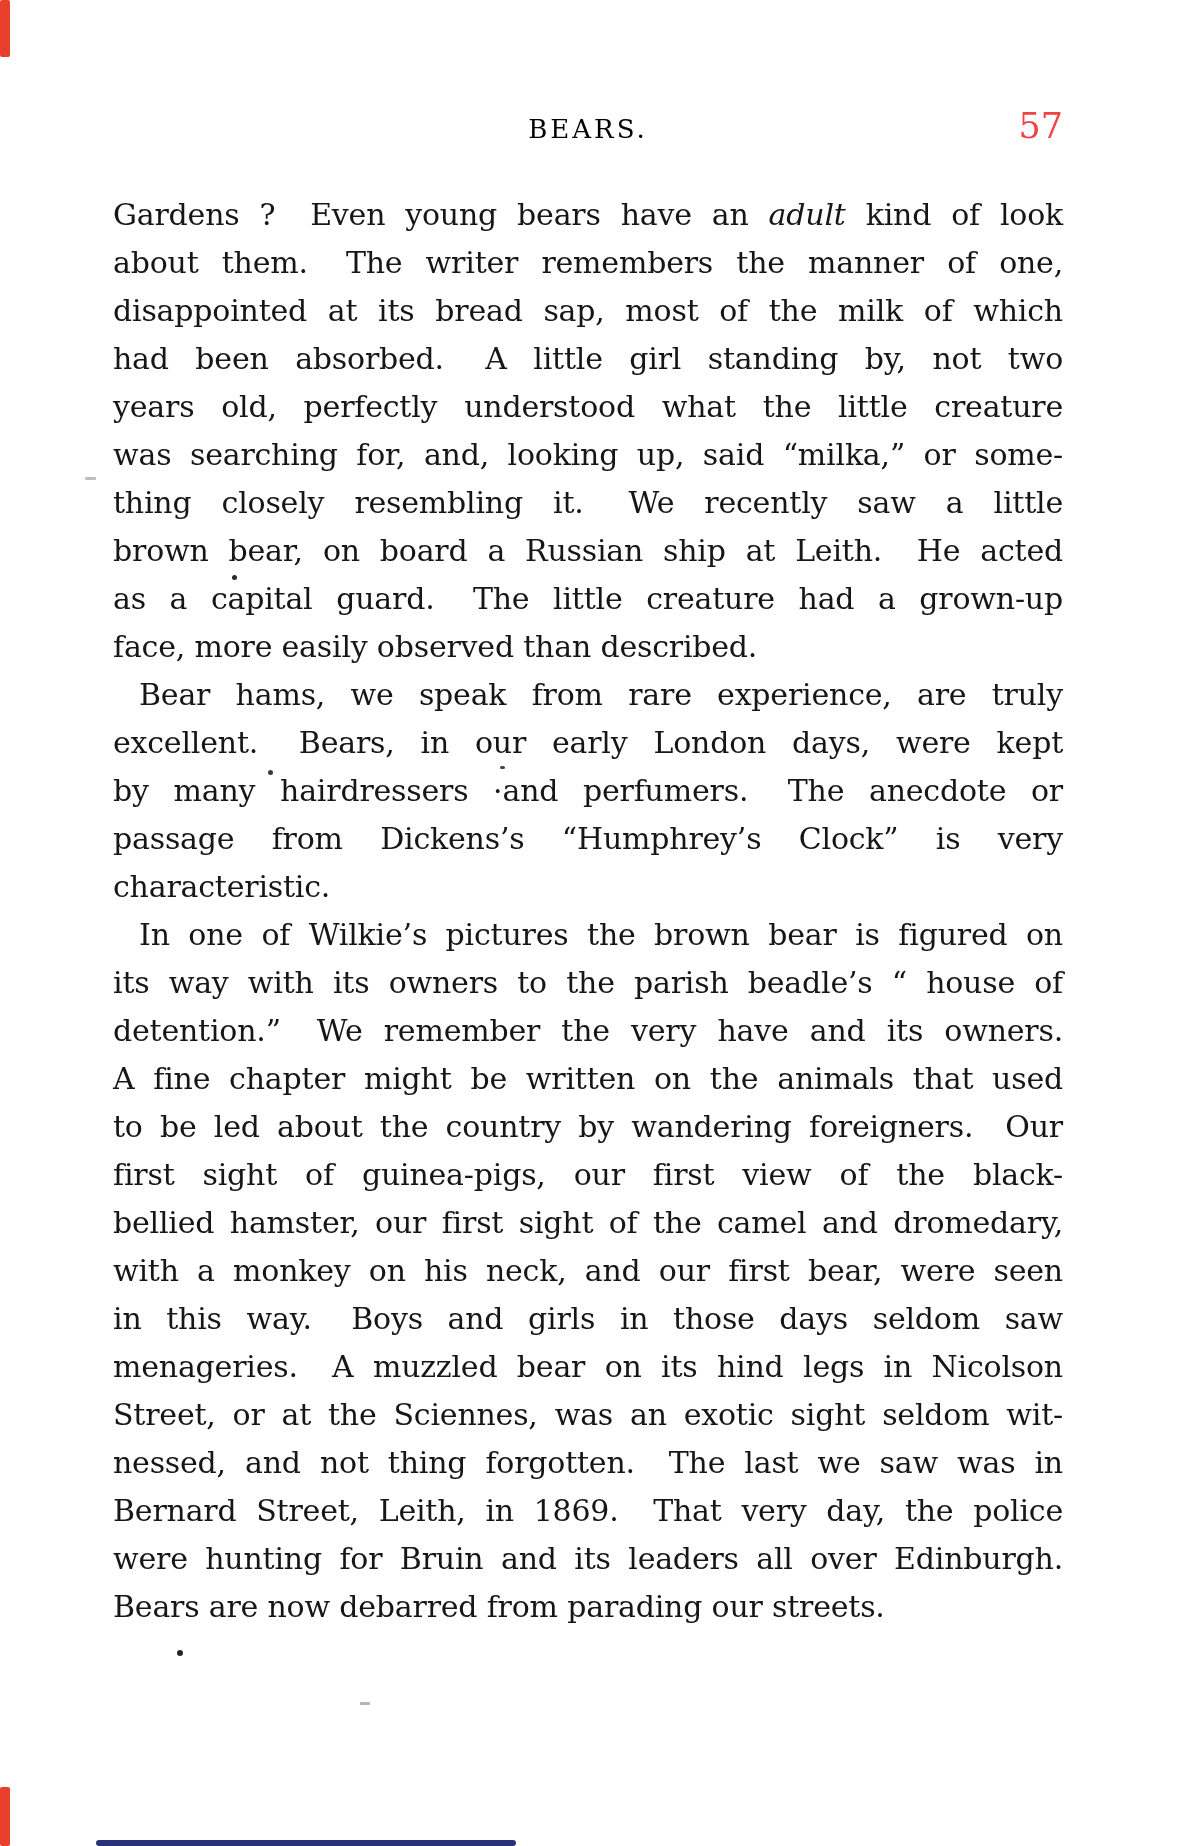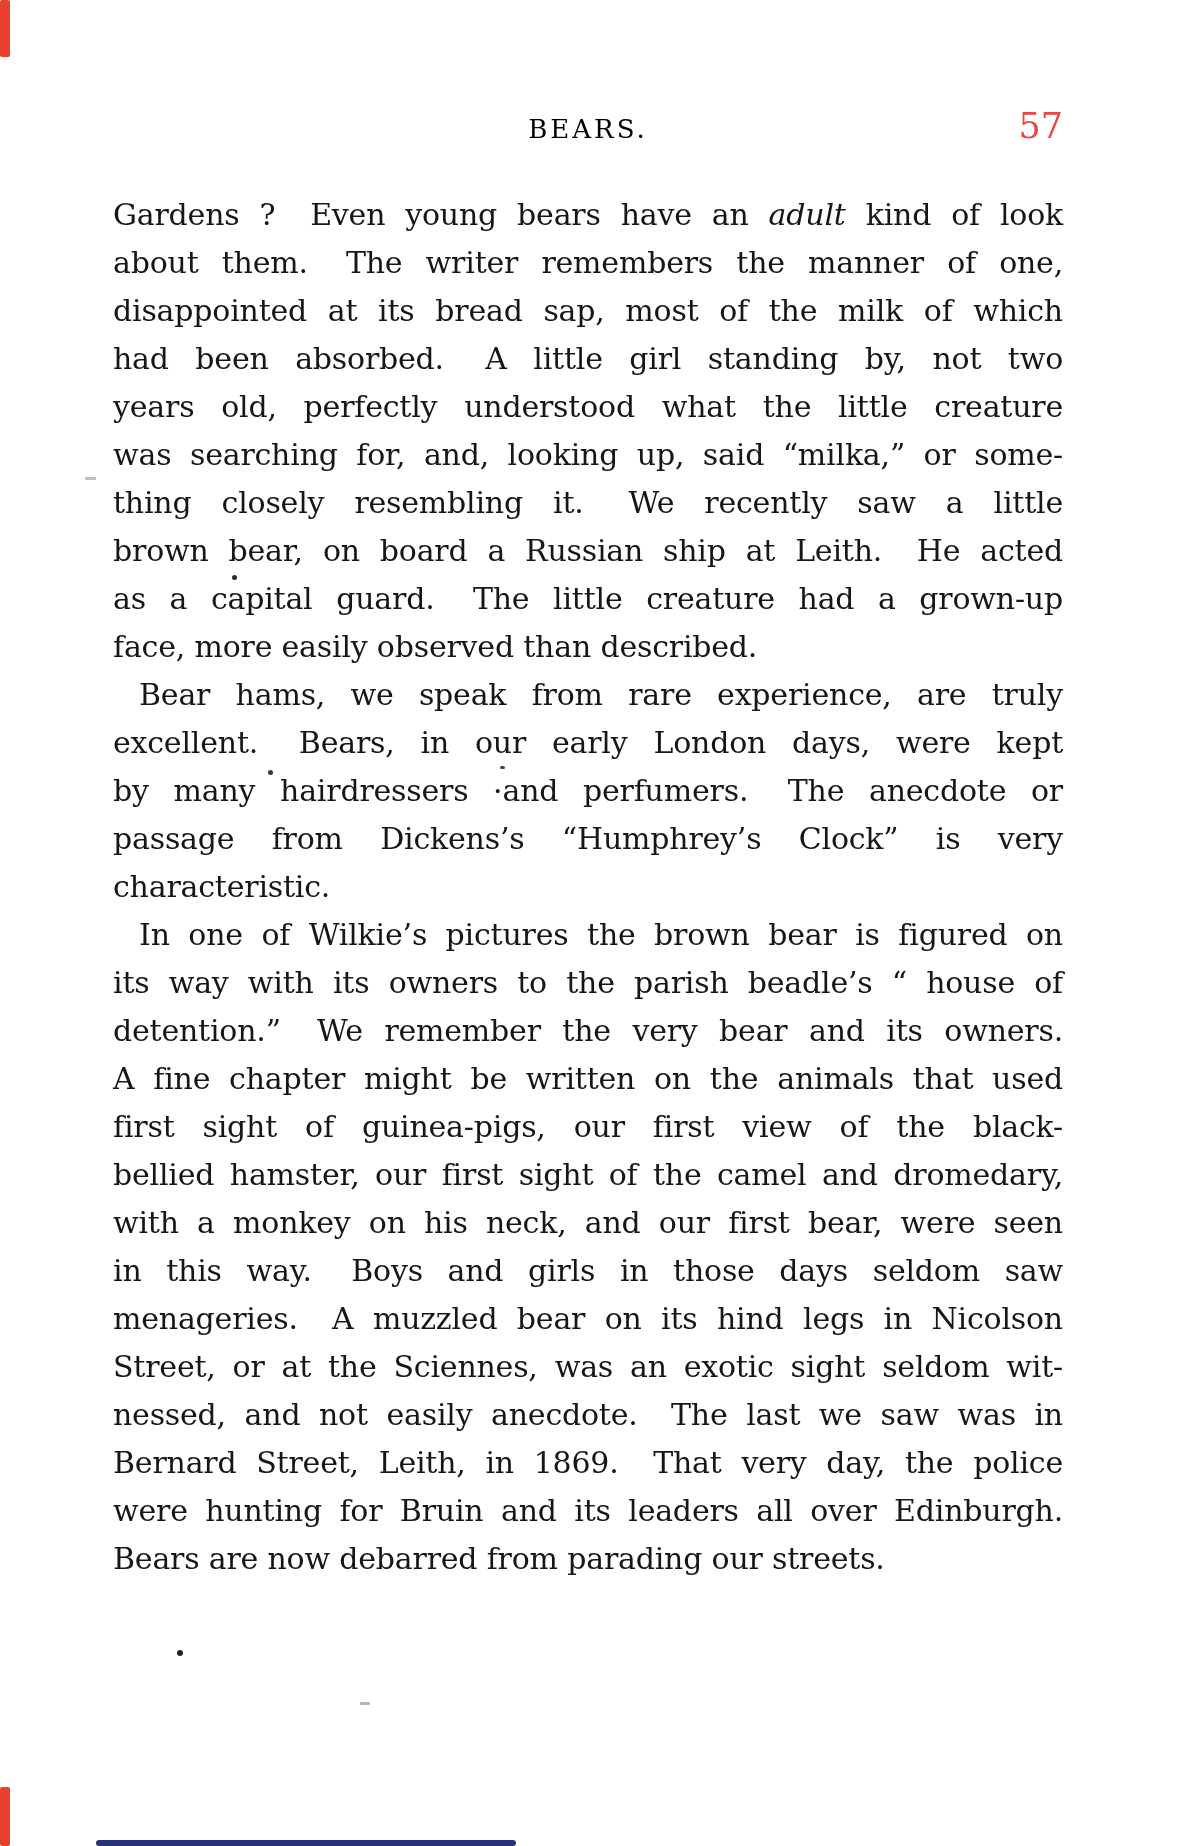"detention.” We remember the very" span { text: bear -> have }
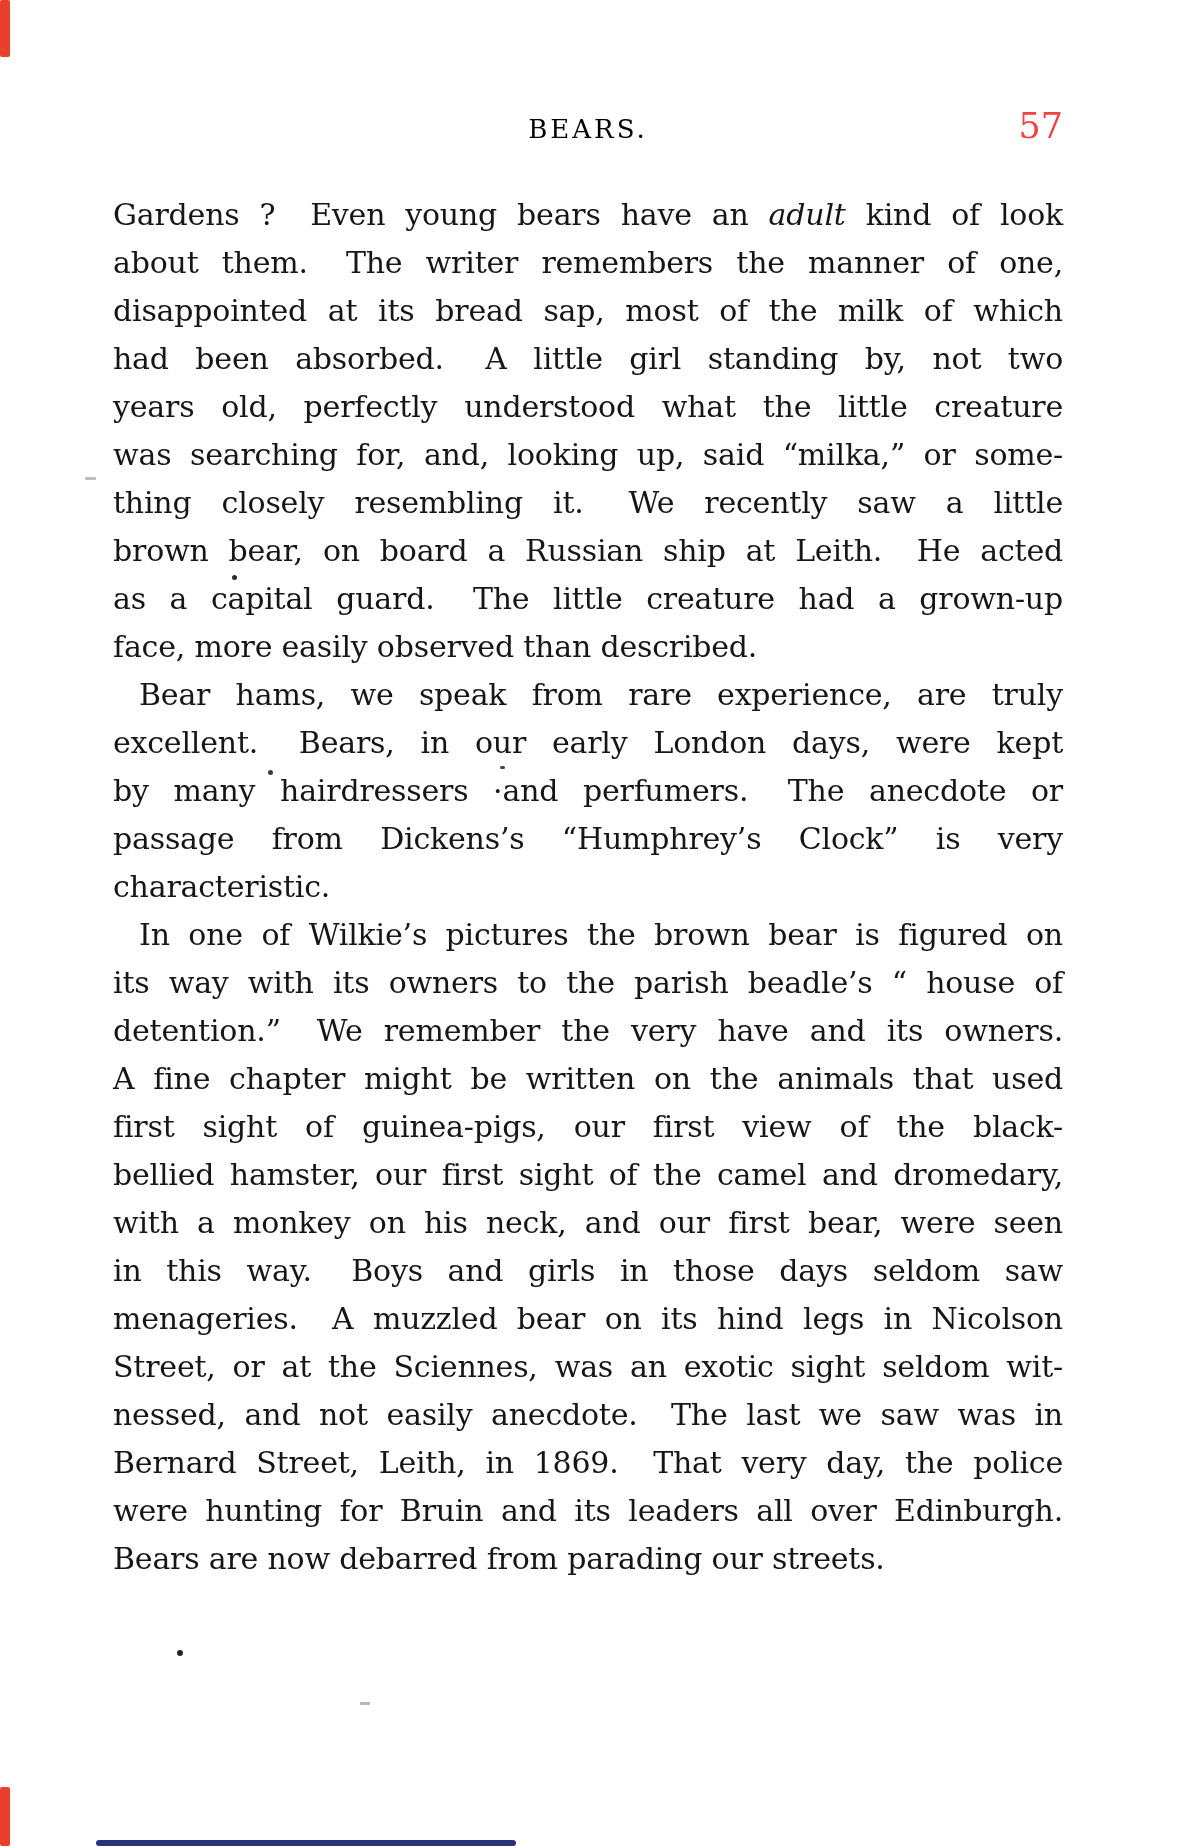"to be led about the" div.line { html: none -> <div><span>to be led about the country by wandering foreigners. Our</span></div> }
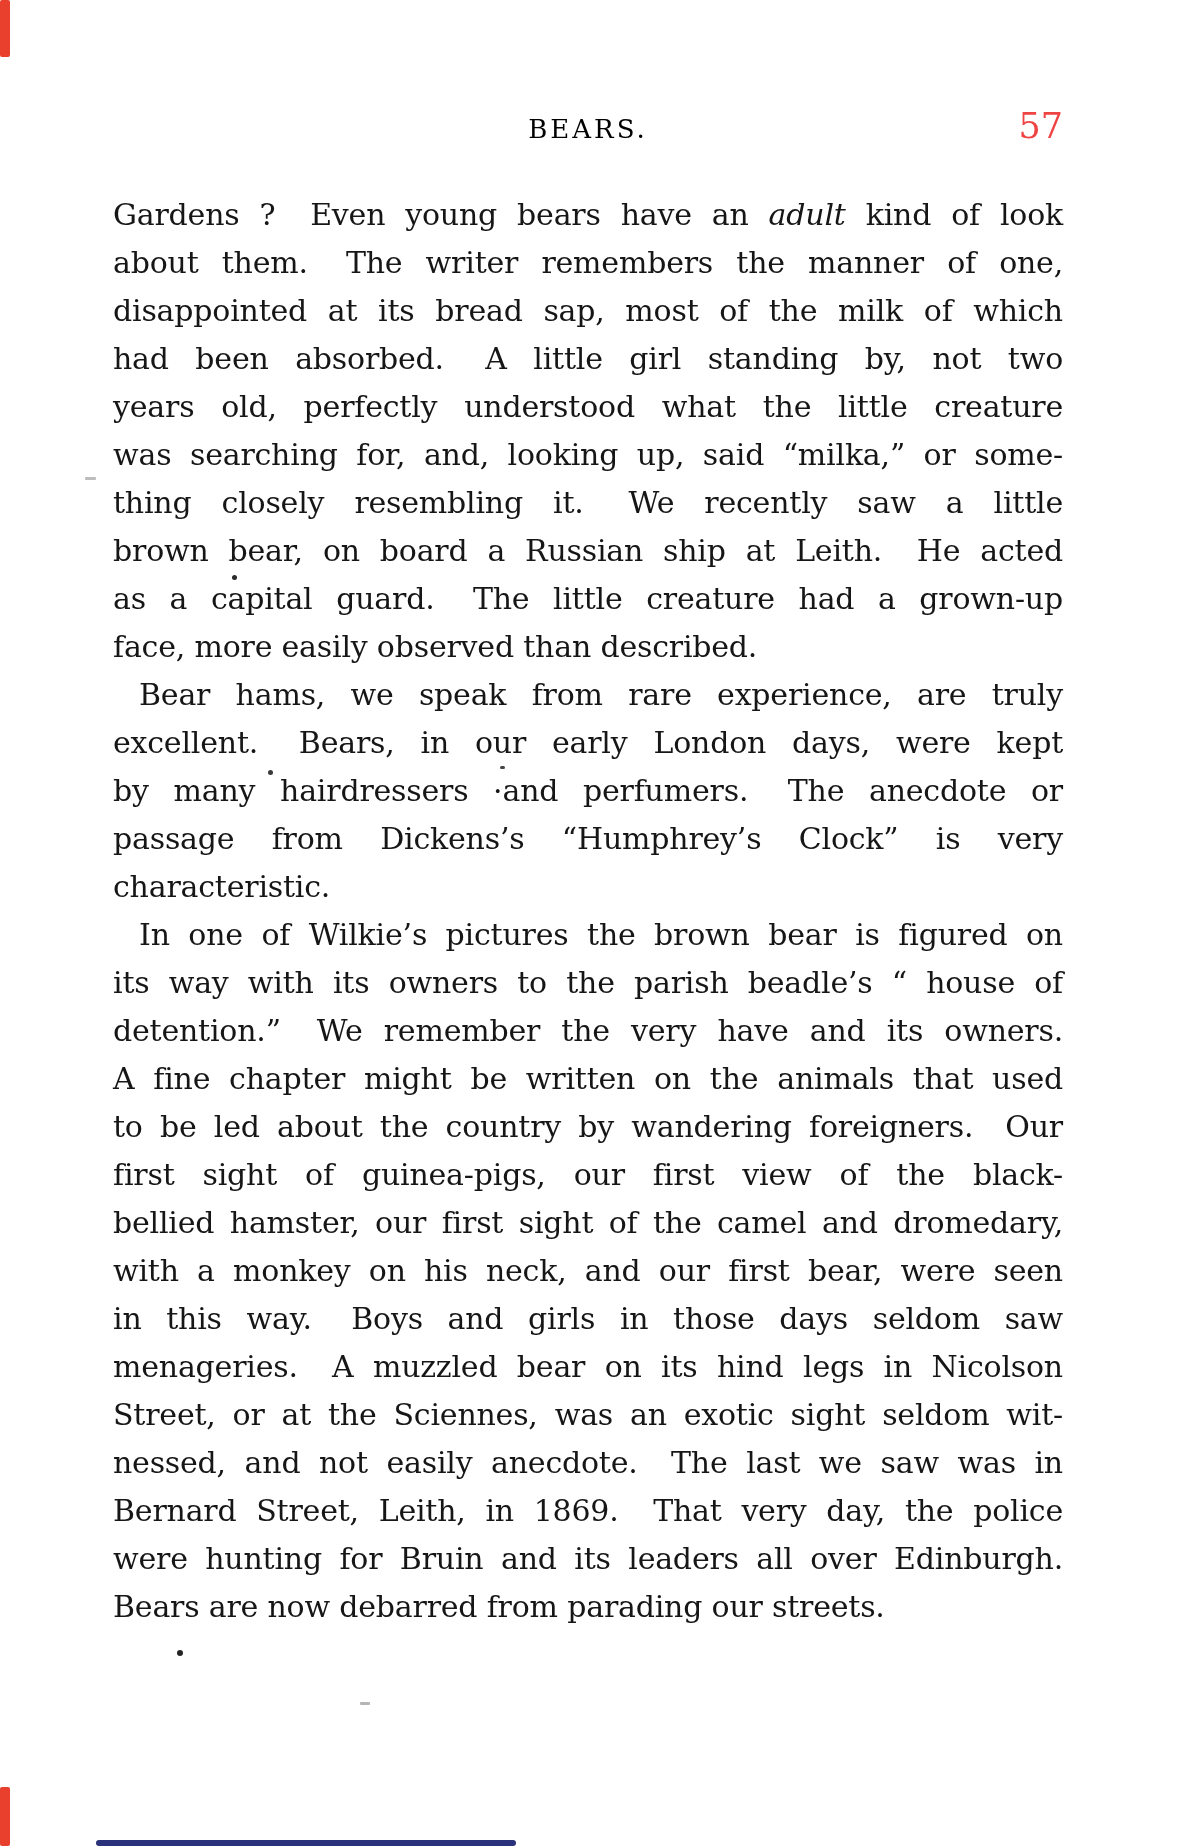"nessed, and not easily anecdote." span { text: easily anecdote -> thing forgotten }
